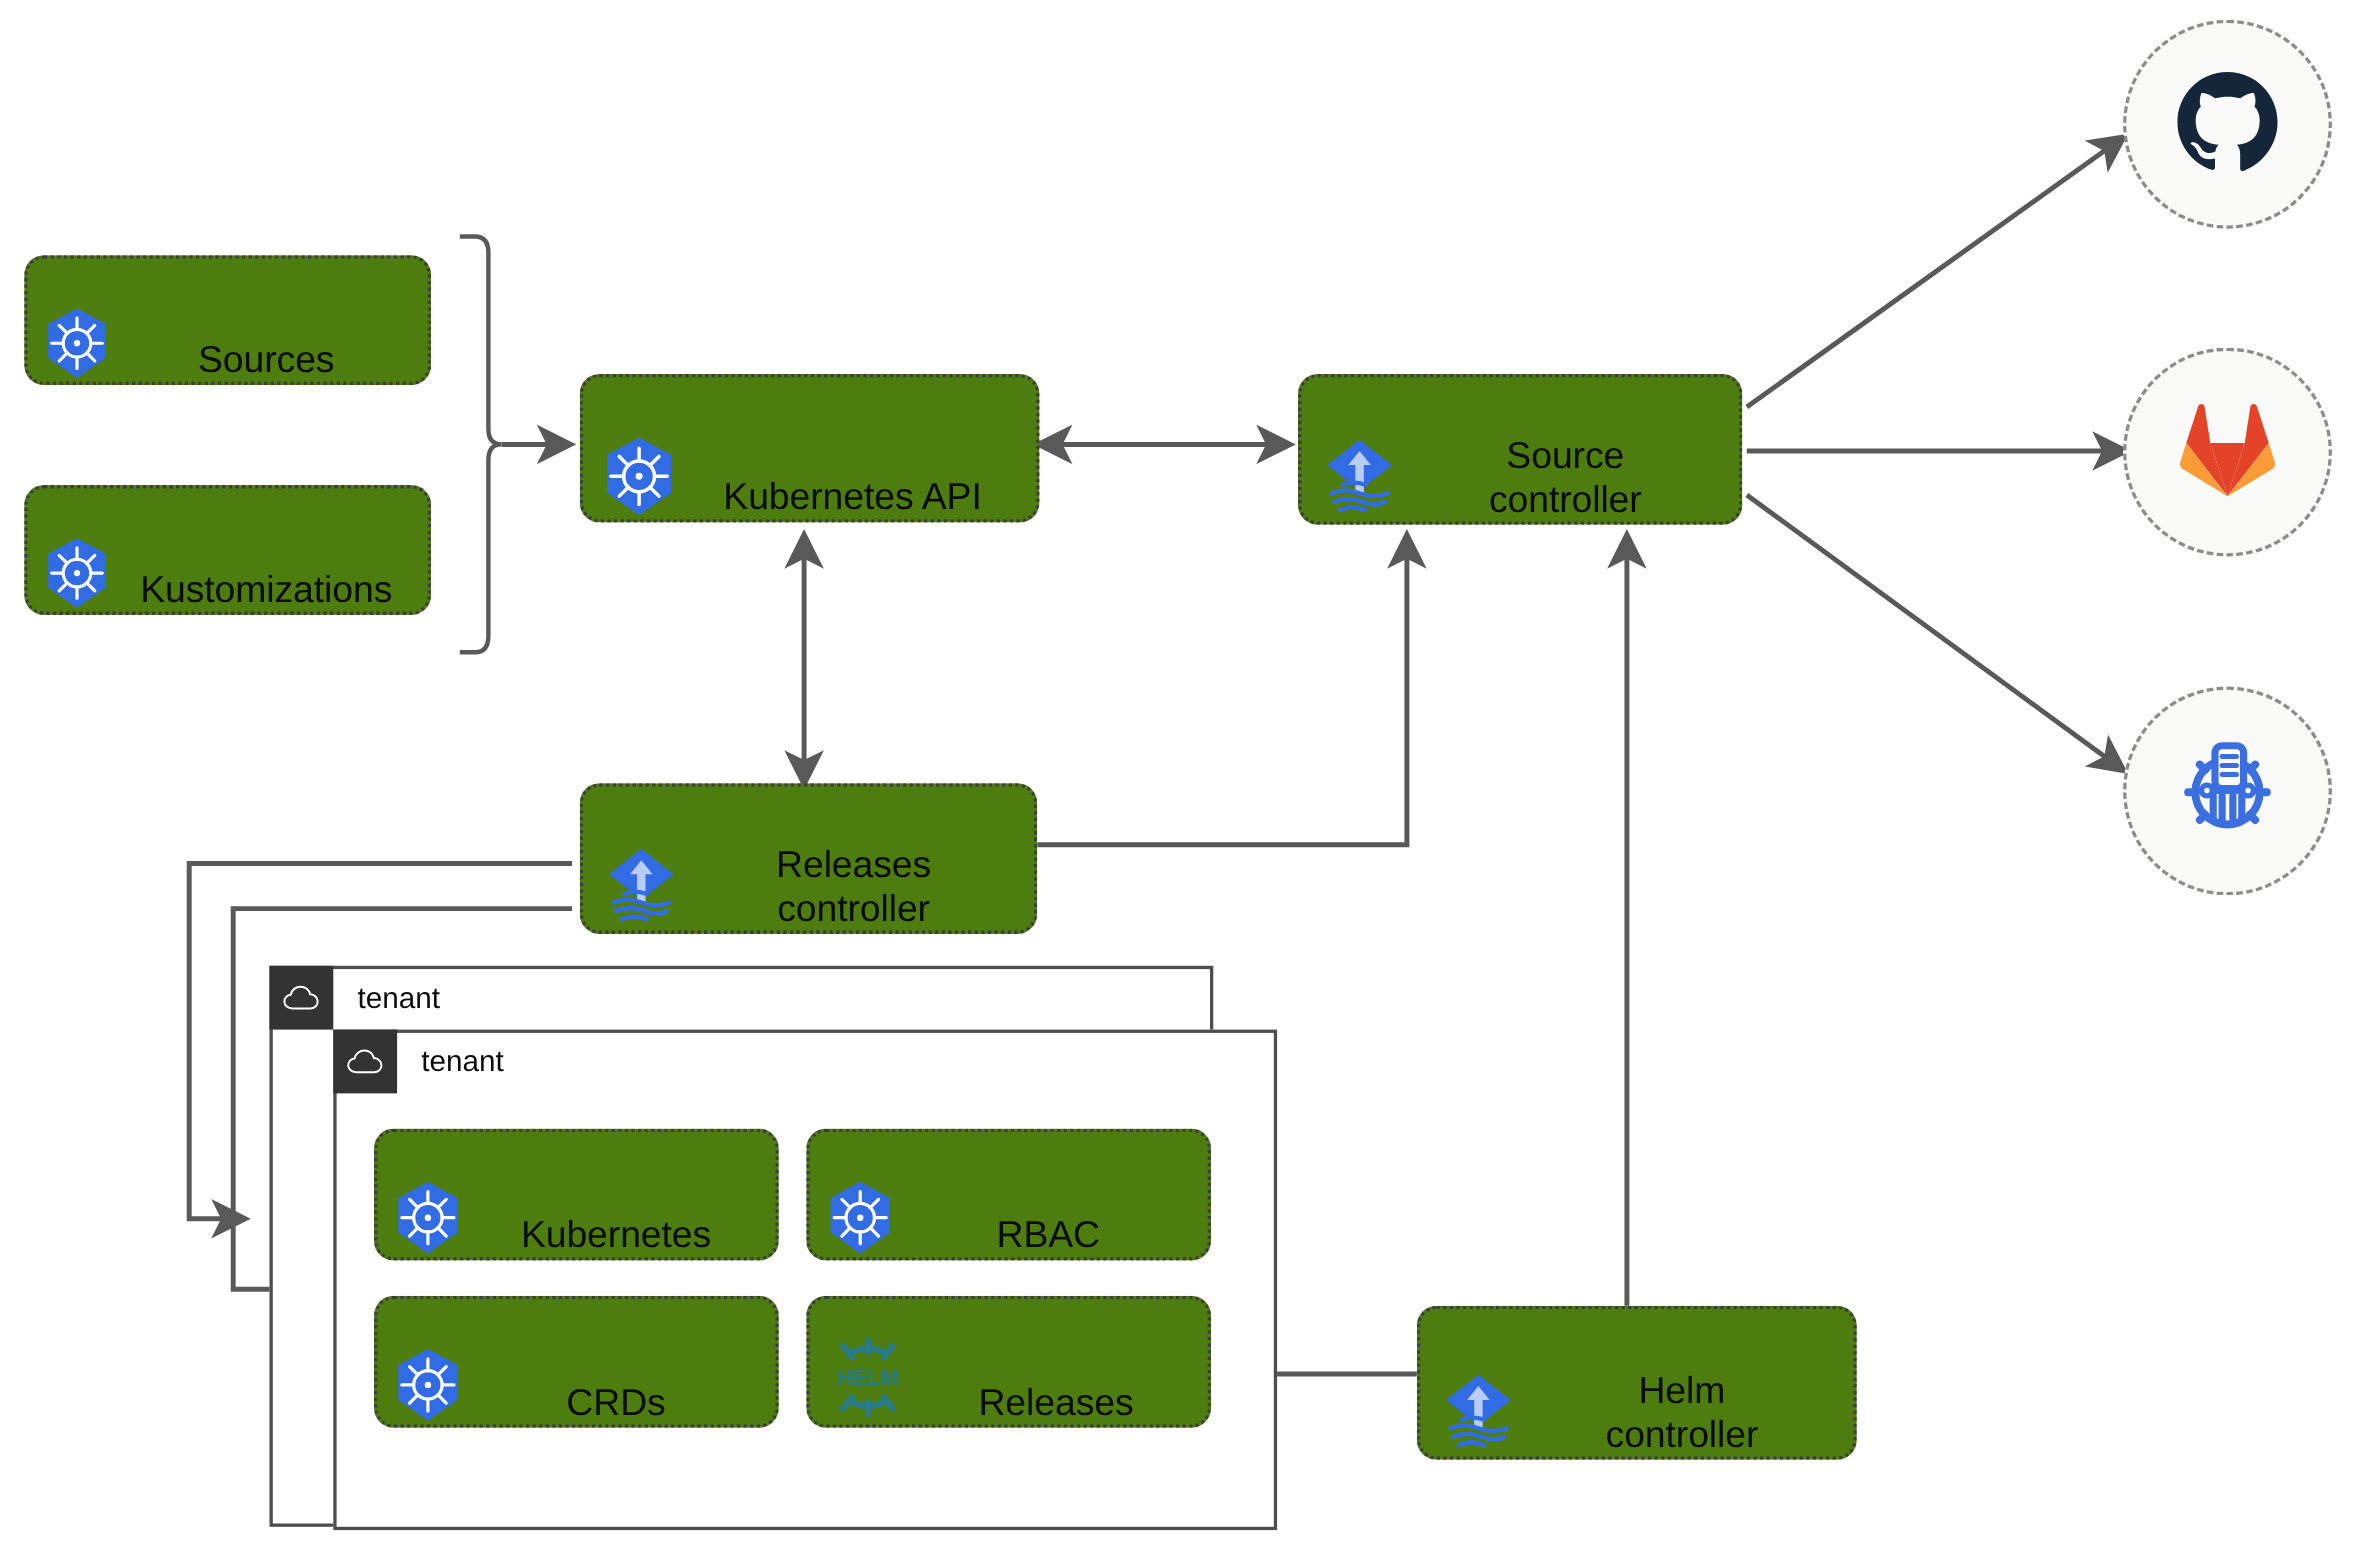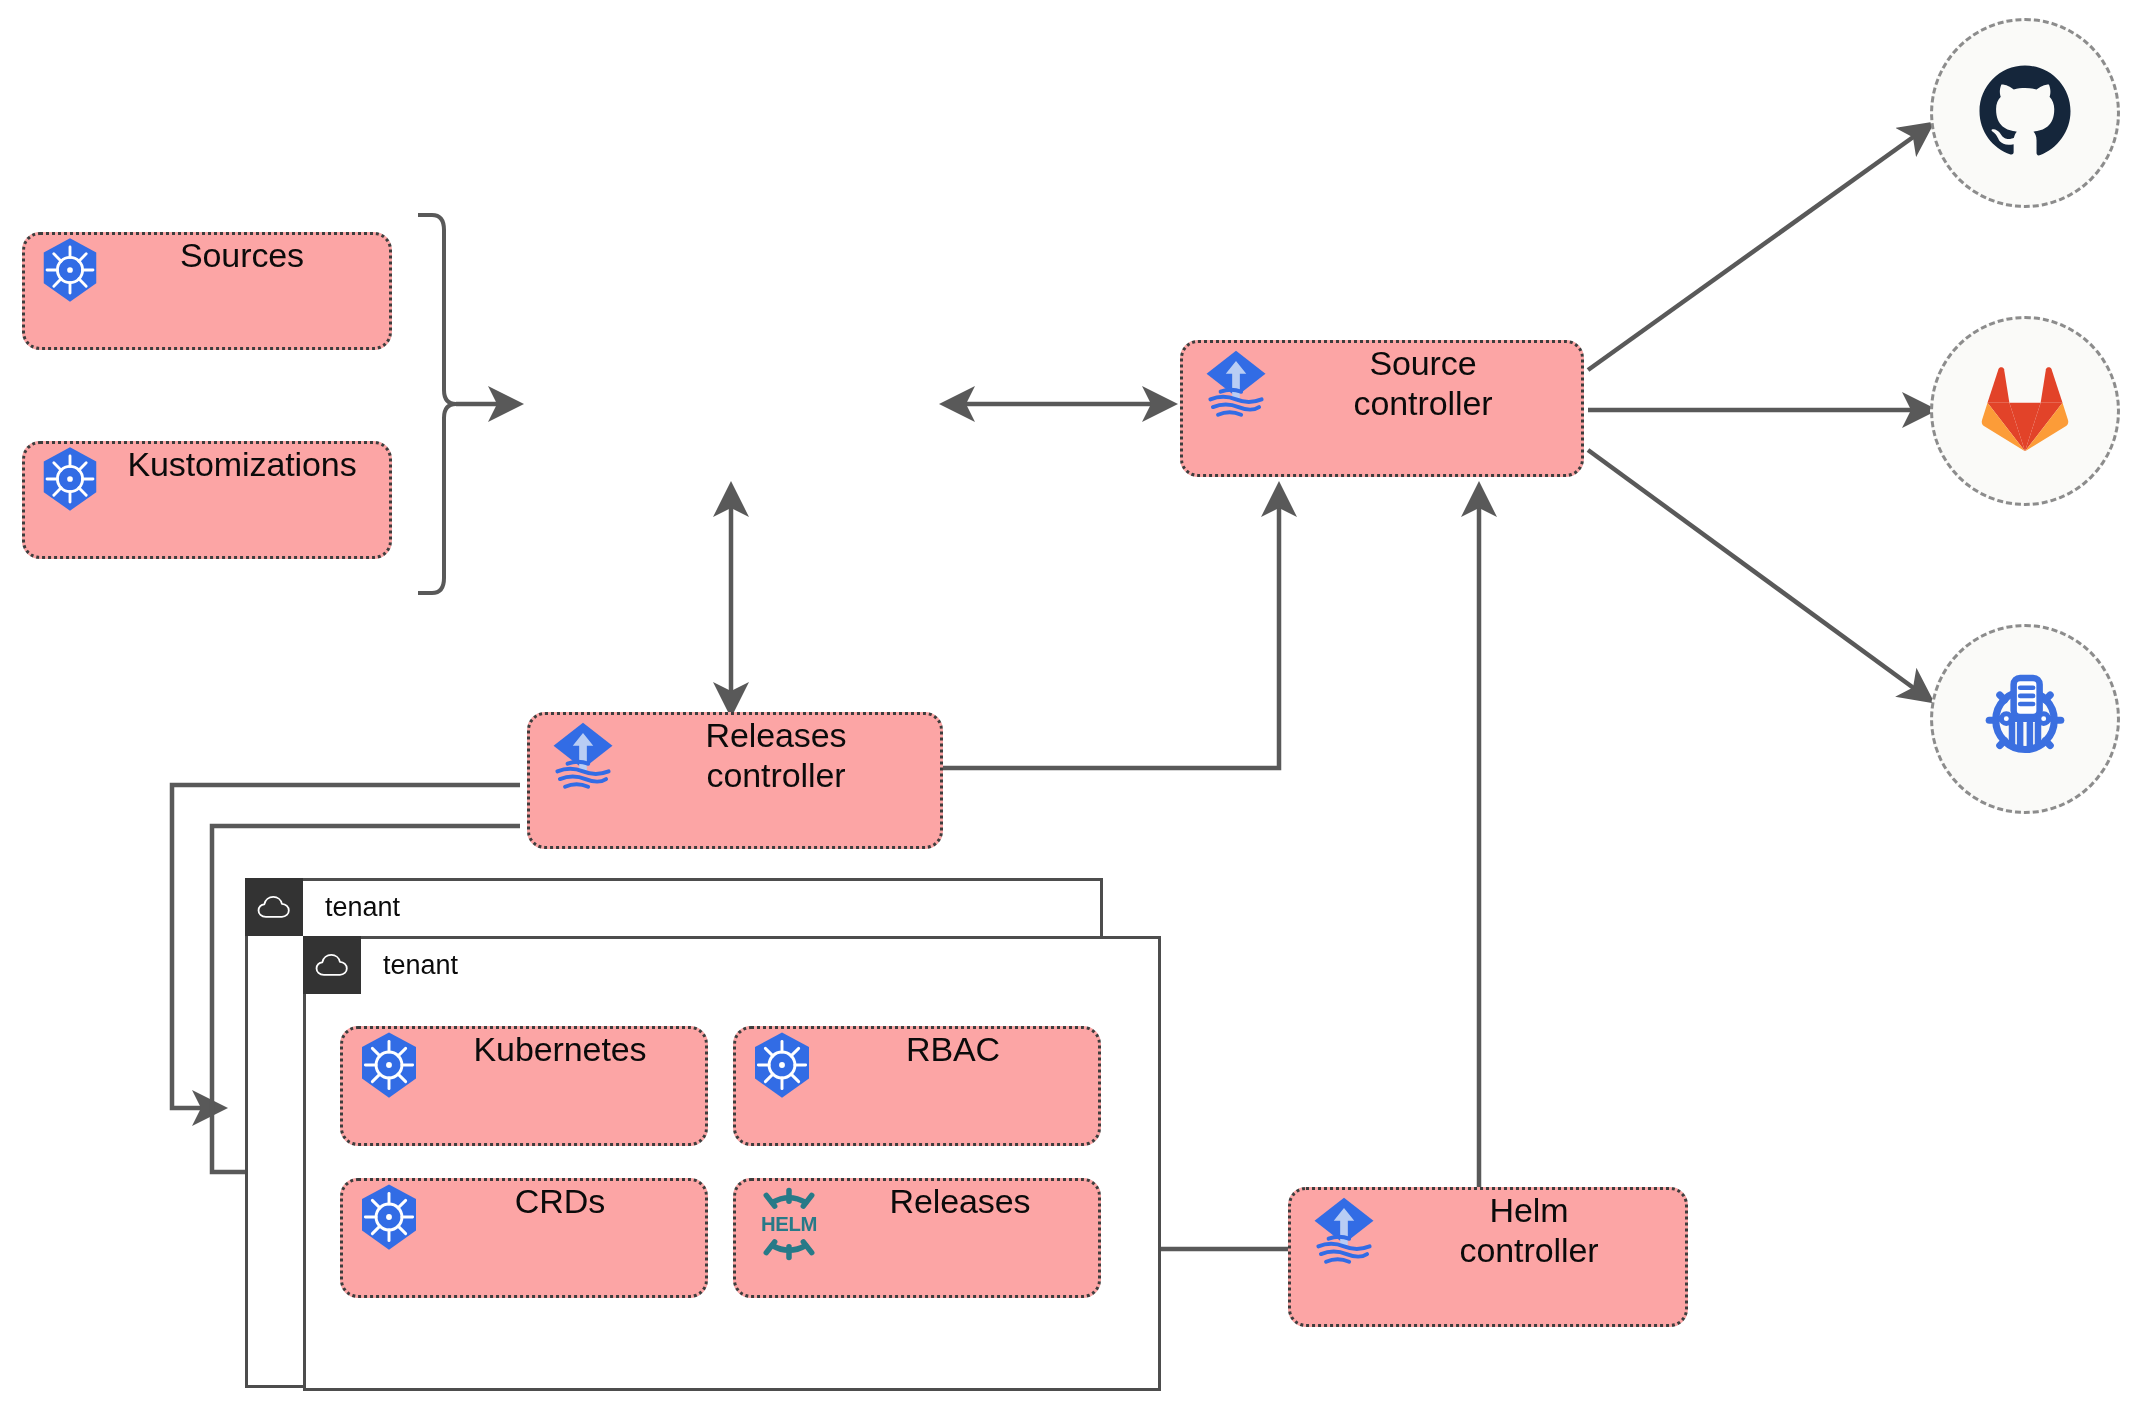"Sources" .node { align-items: flex-start -> flex-end; background: #fca5a5 -> #4d7c0f }
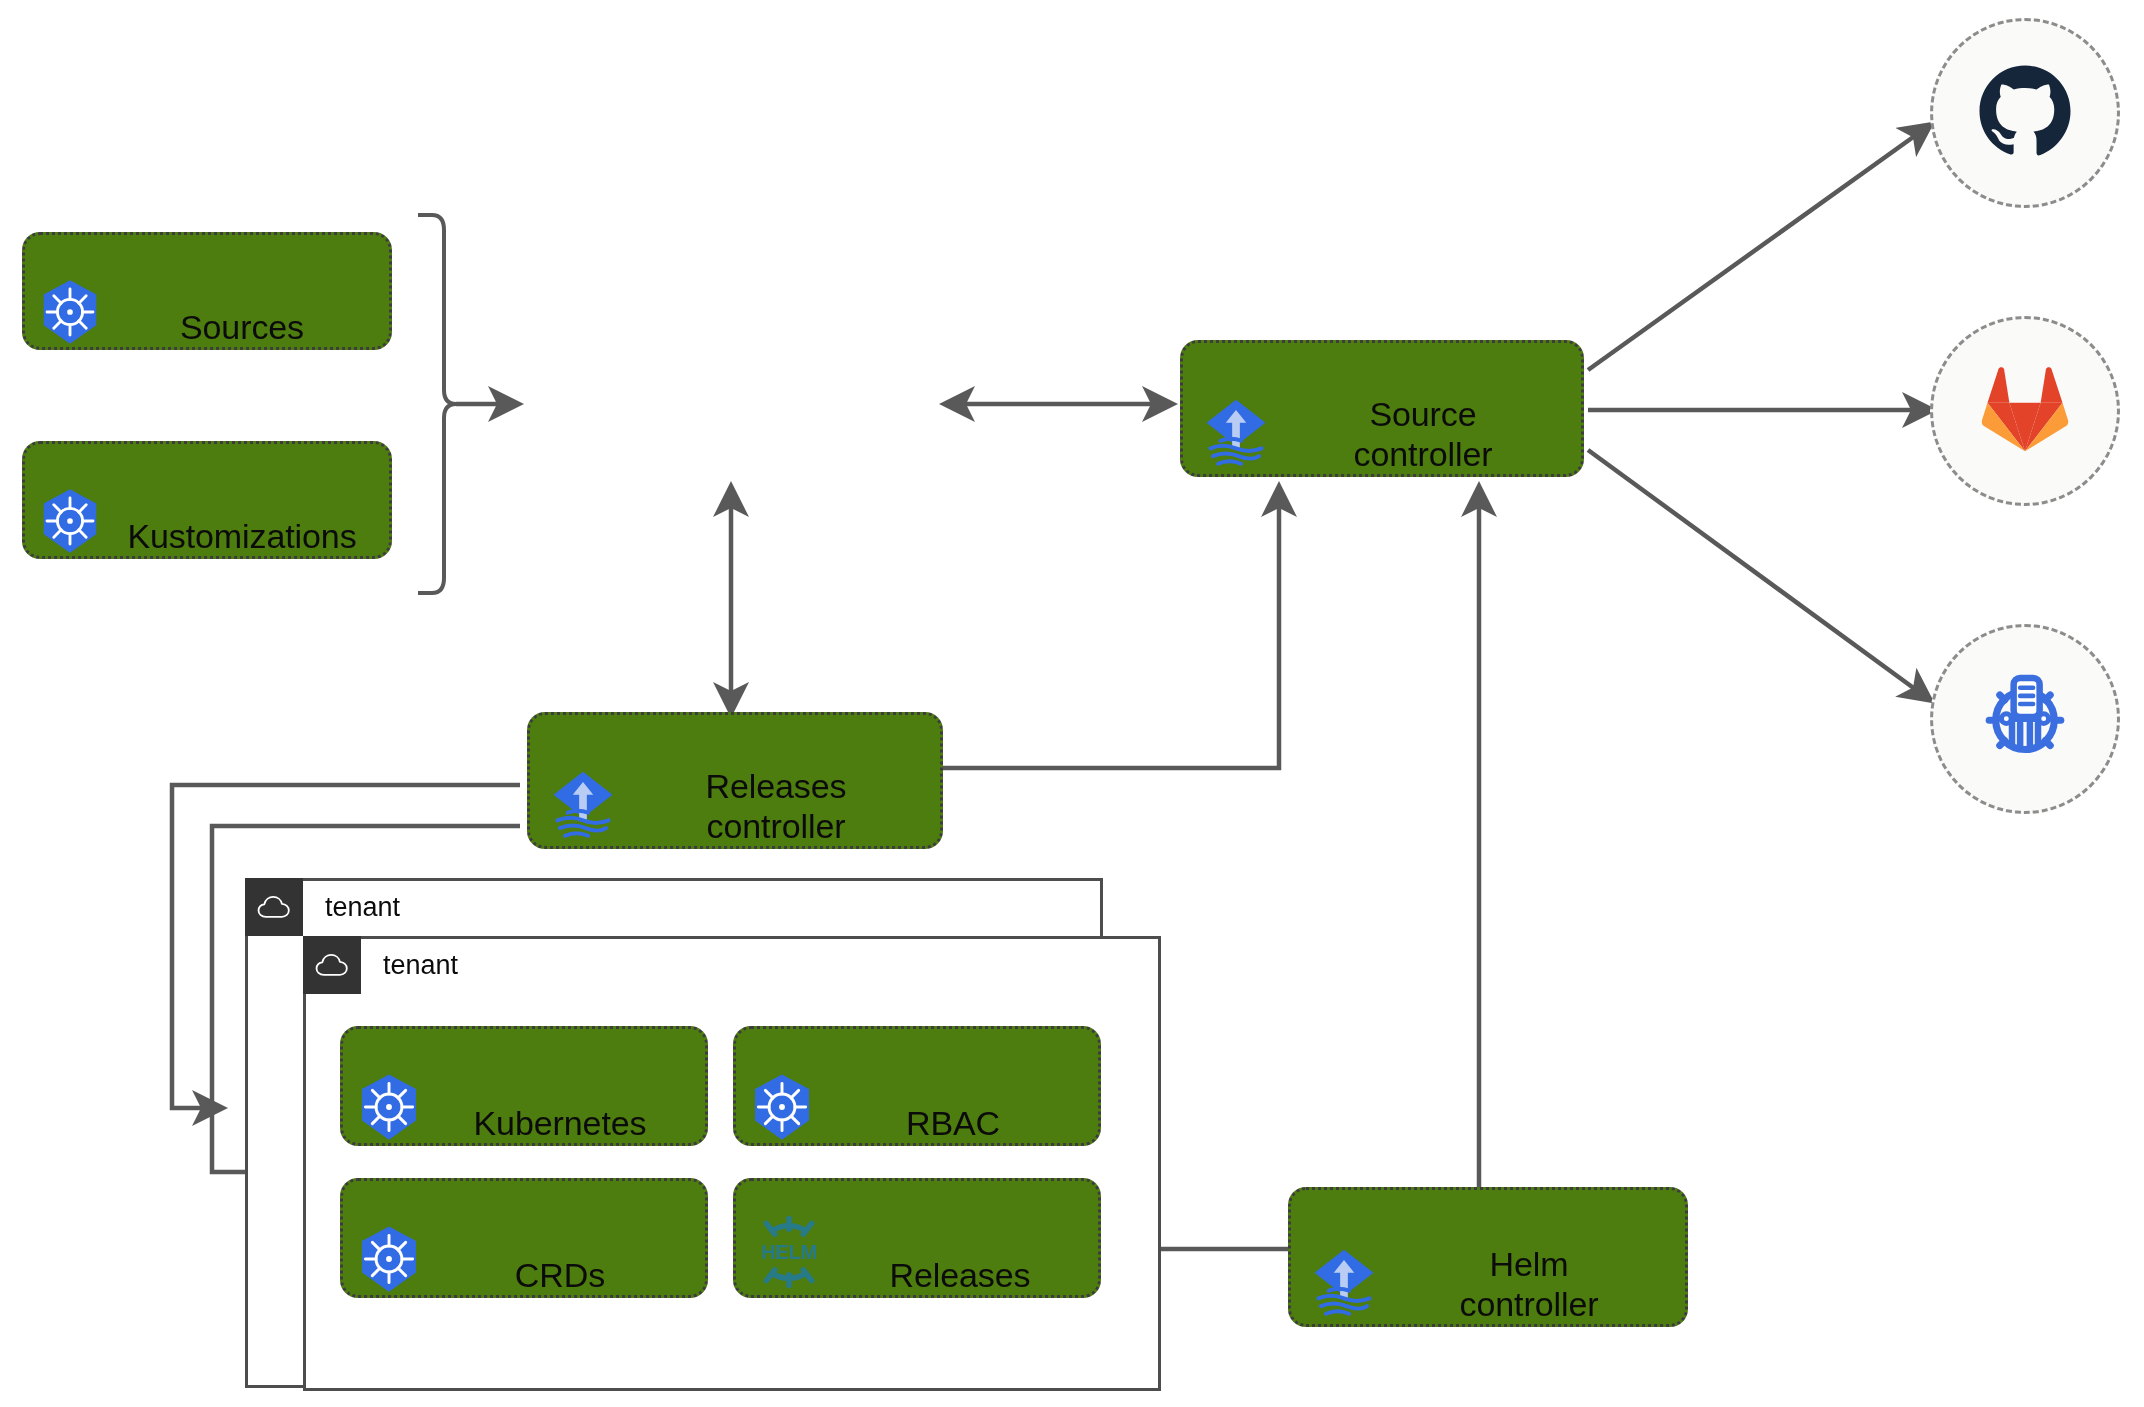"Kubernetes API" div.node { html: none -> <div> <span> <svg> <polygon></polygon> <g> <circle></circle> <circle></circle> <line></line> <line></line> <line></line> <line></line> <line></line> <line></line> <line></line> <line></line> </g> </svg> </span> <span>Kubernetes API</span> </div> }
